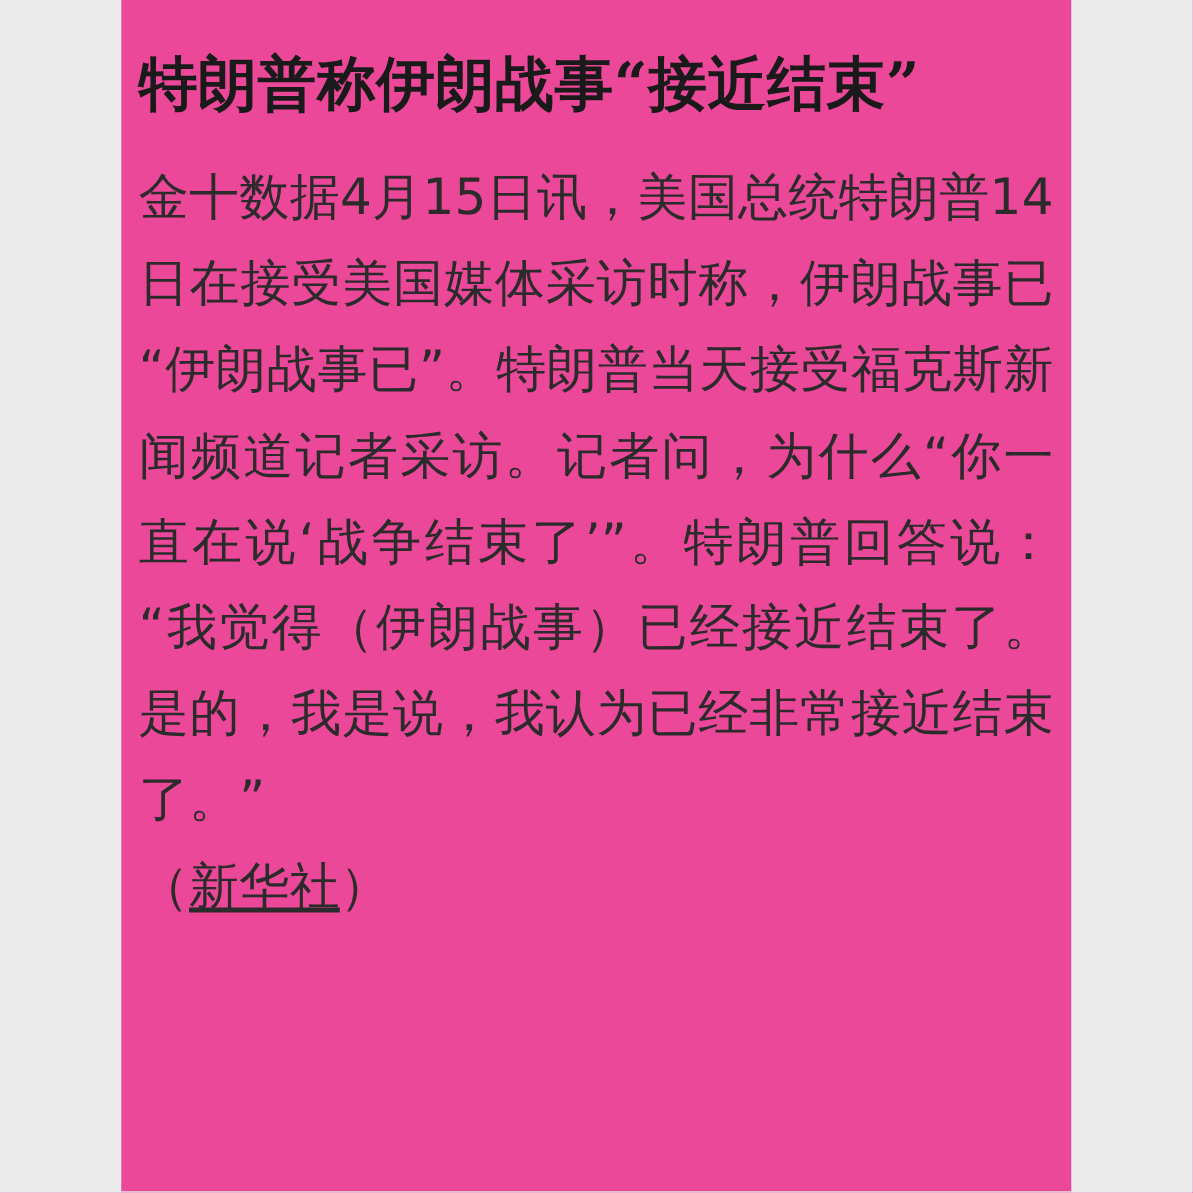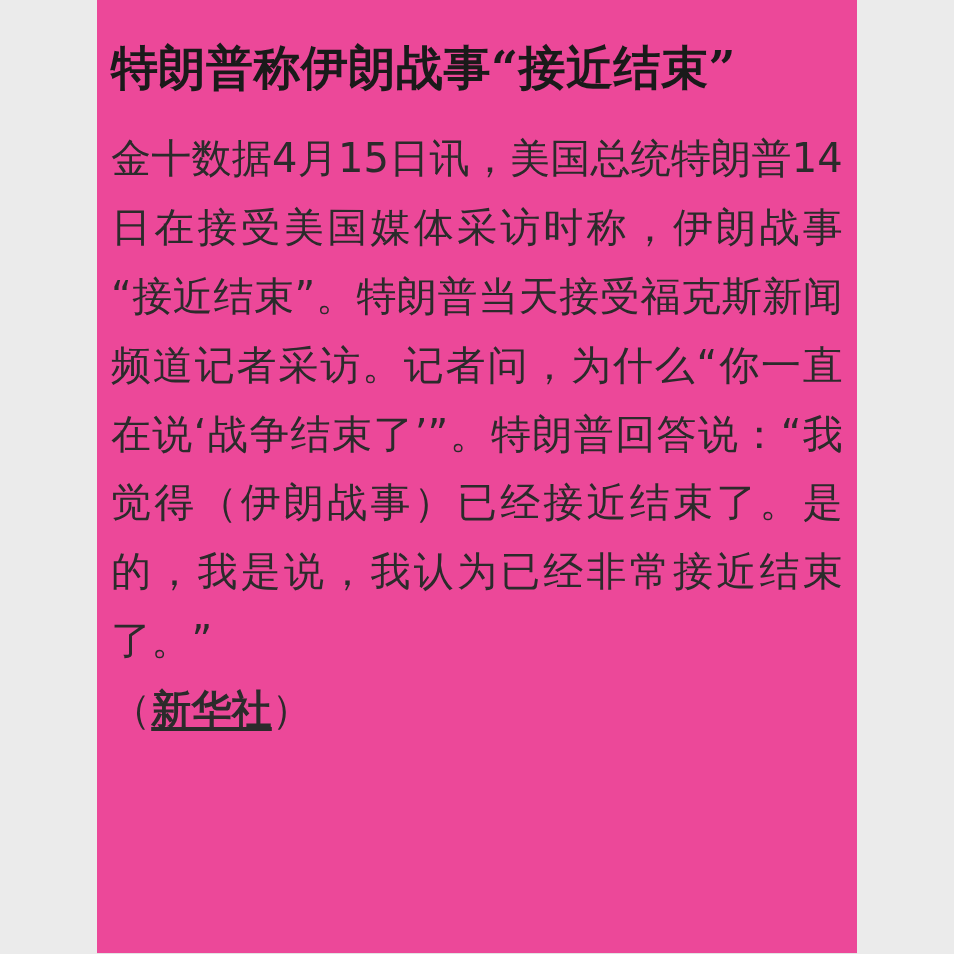"金十数据4月15日讯，美国总统特朗普14日在接受美国媒体采访时称，伊朗战事“接近" p.article-body { text: “接近结束 -> 已“伊朗战事已 }
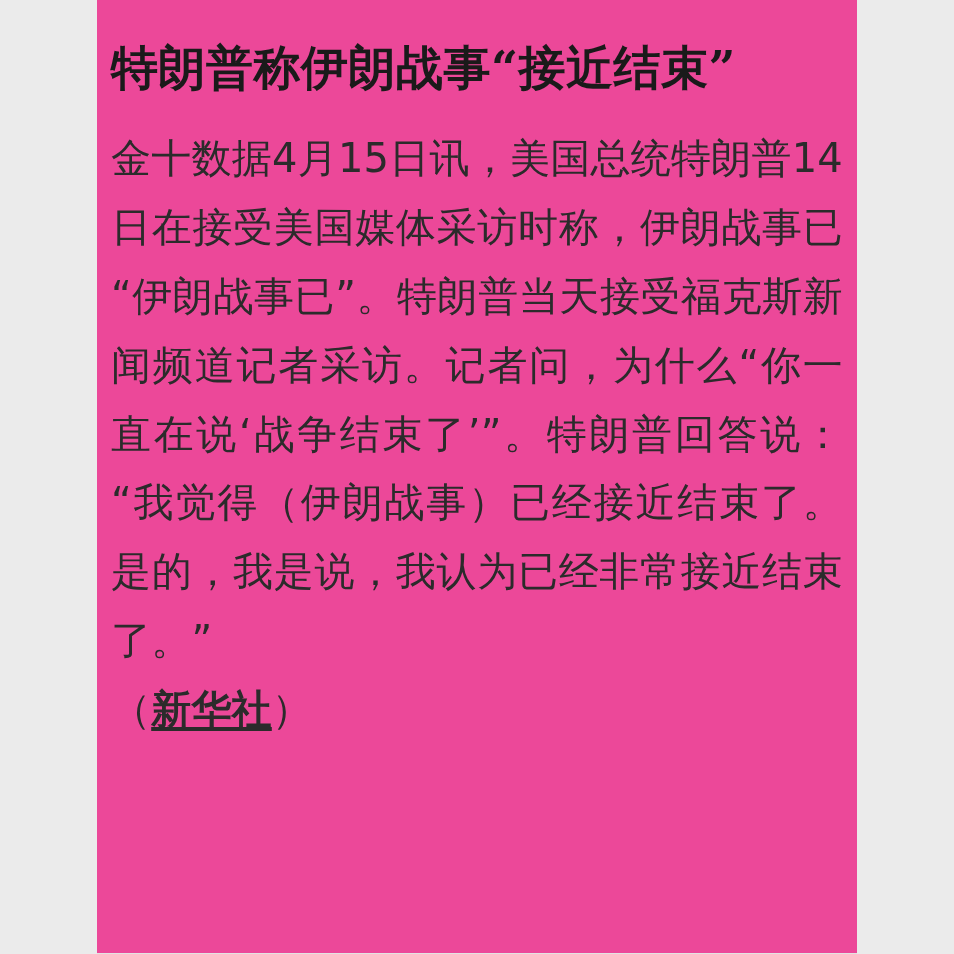"新华社" .source-link { font-weight: bold -> none }
